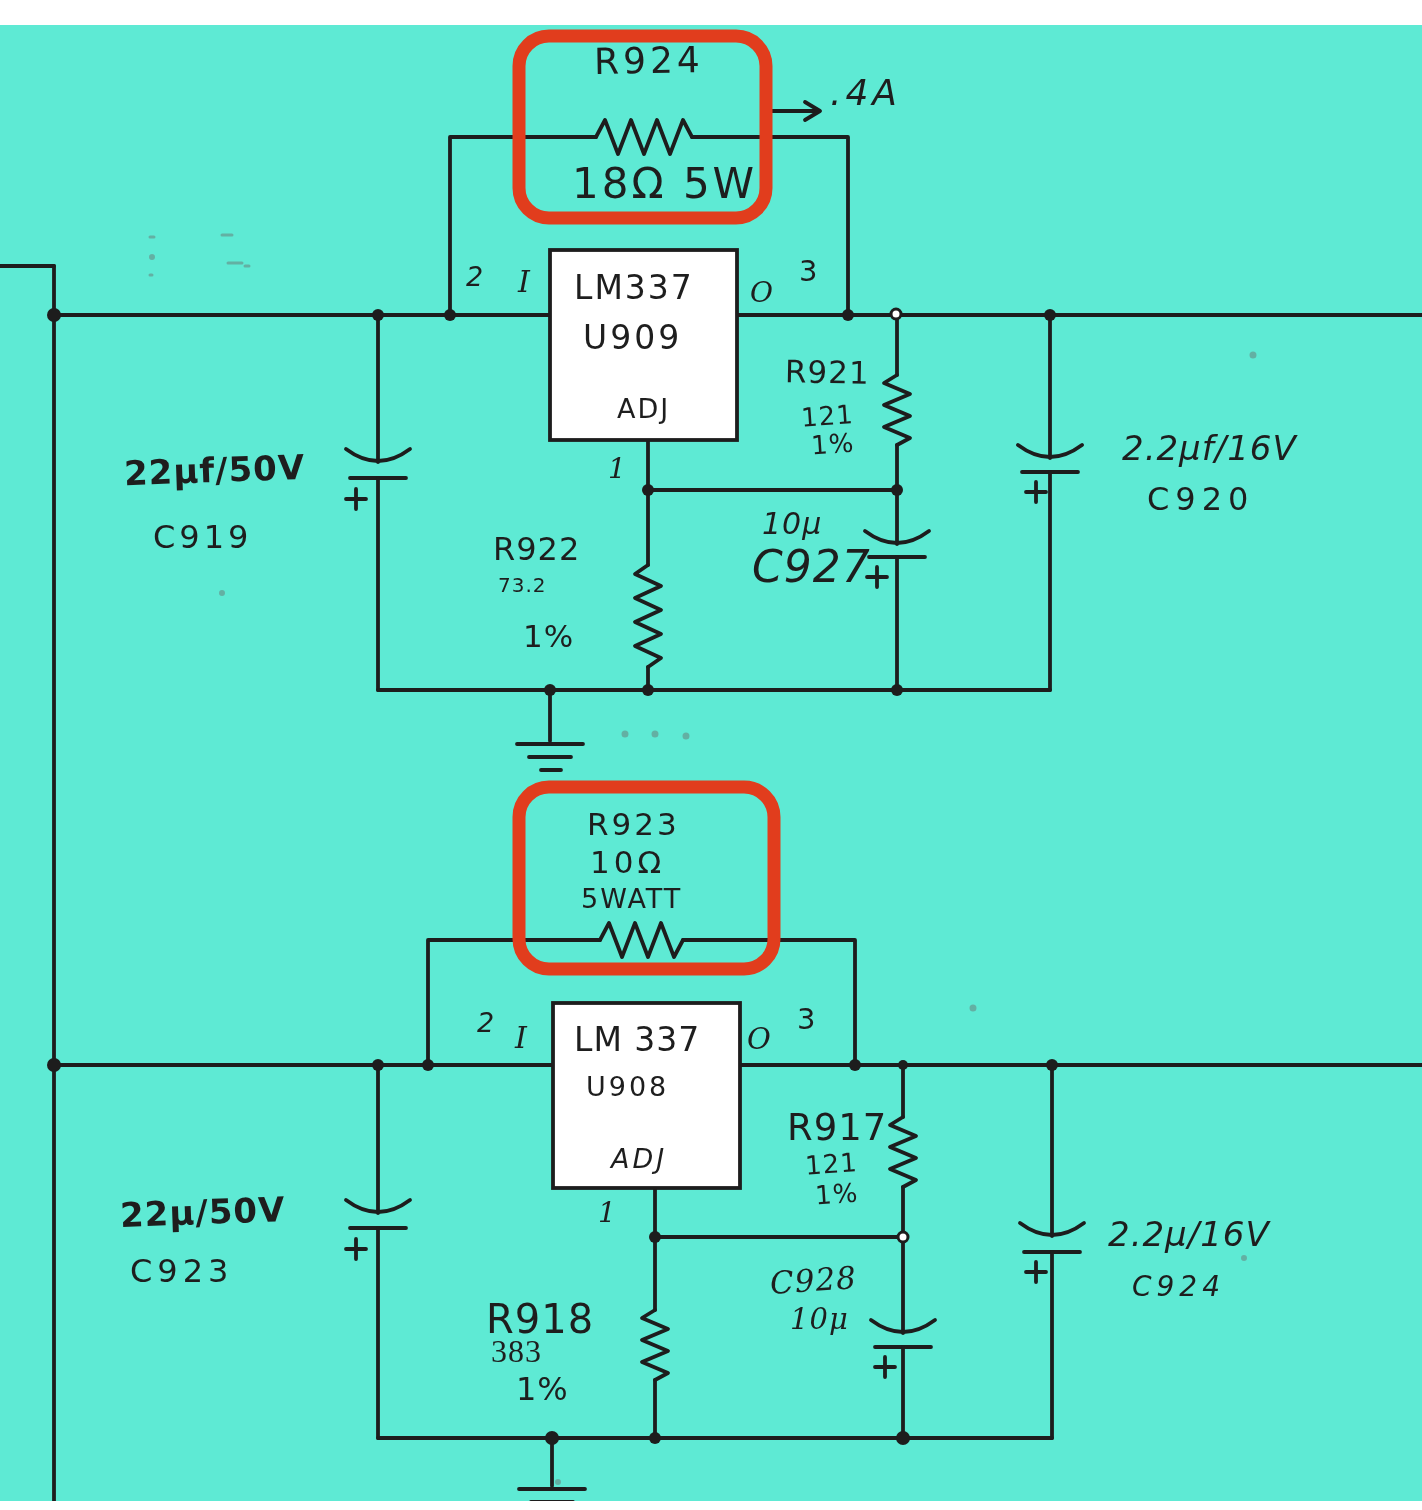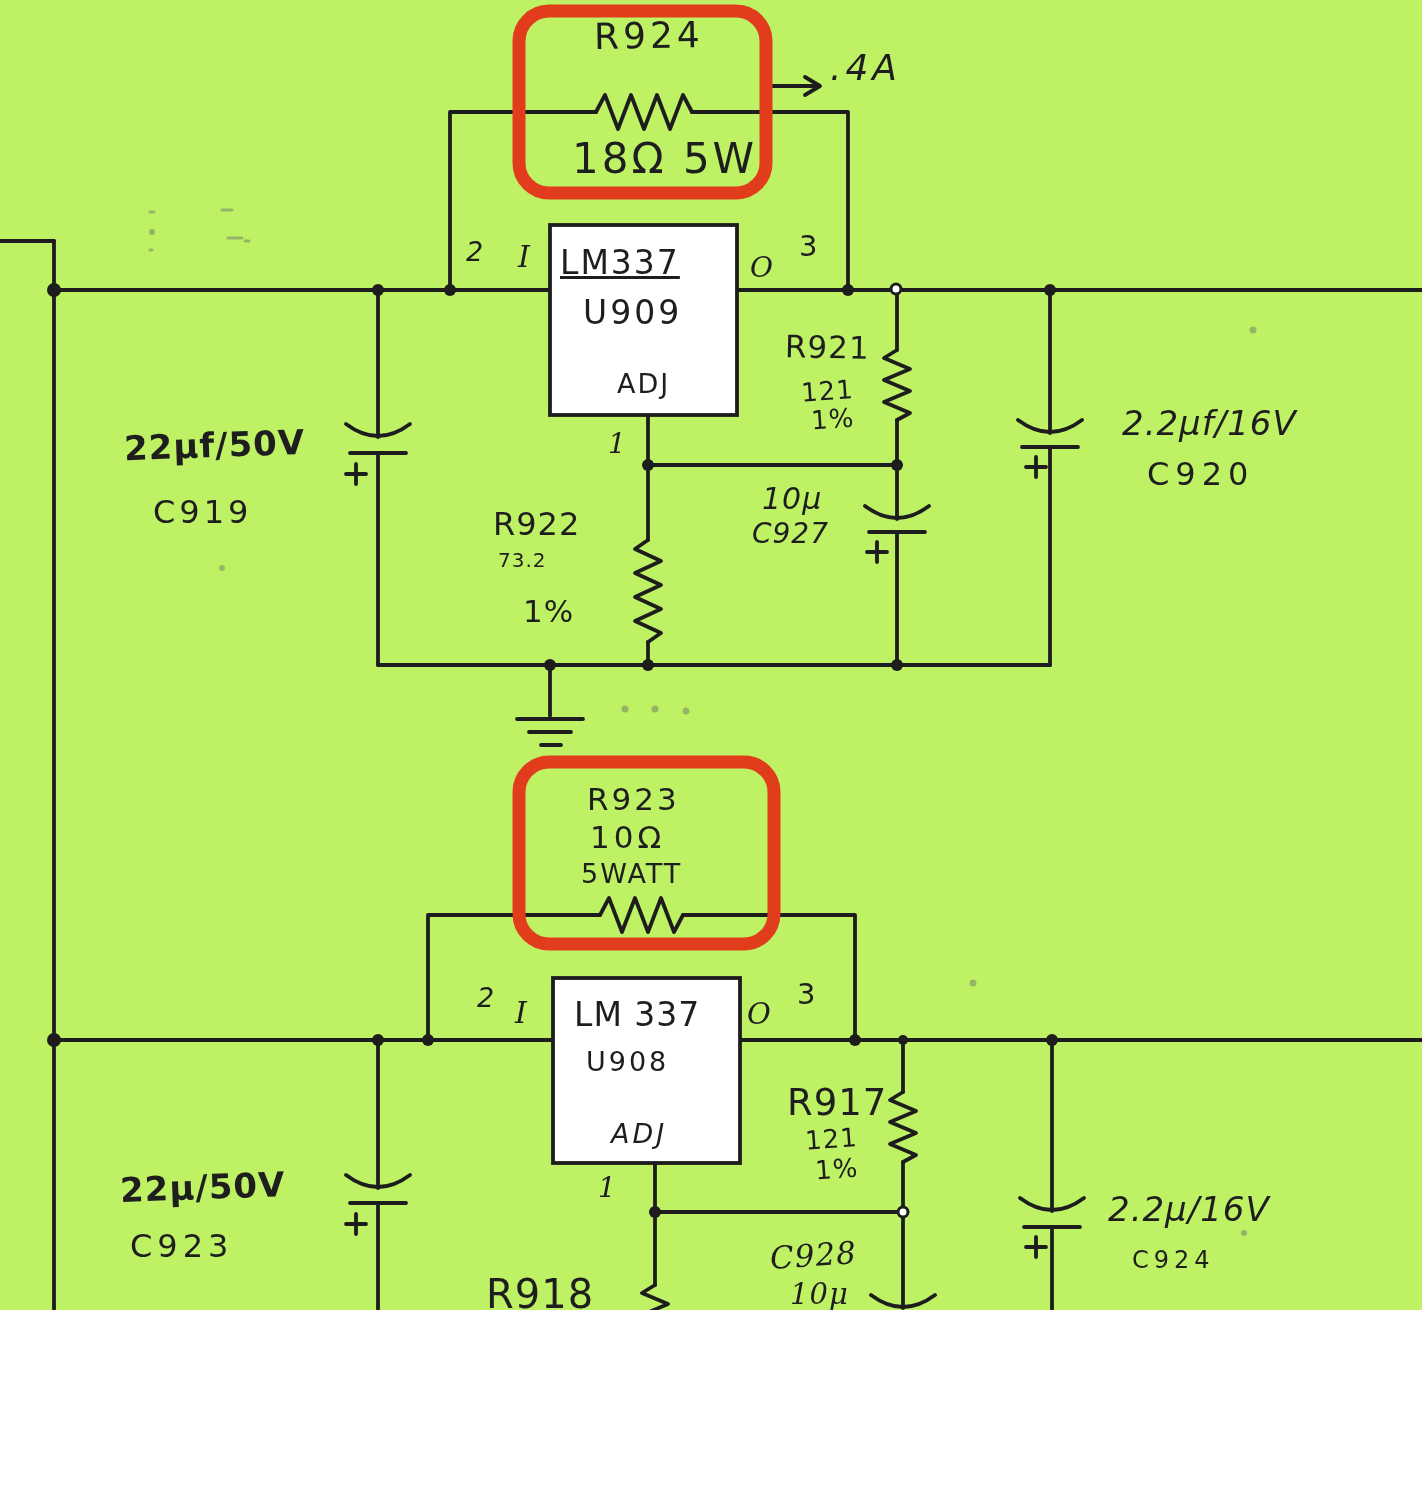"R924" .canvas { background: #bef264 -> #5eead4; height: 1310px -> 1476px; margin-top: none -> 25px }
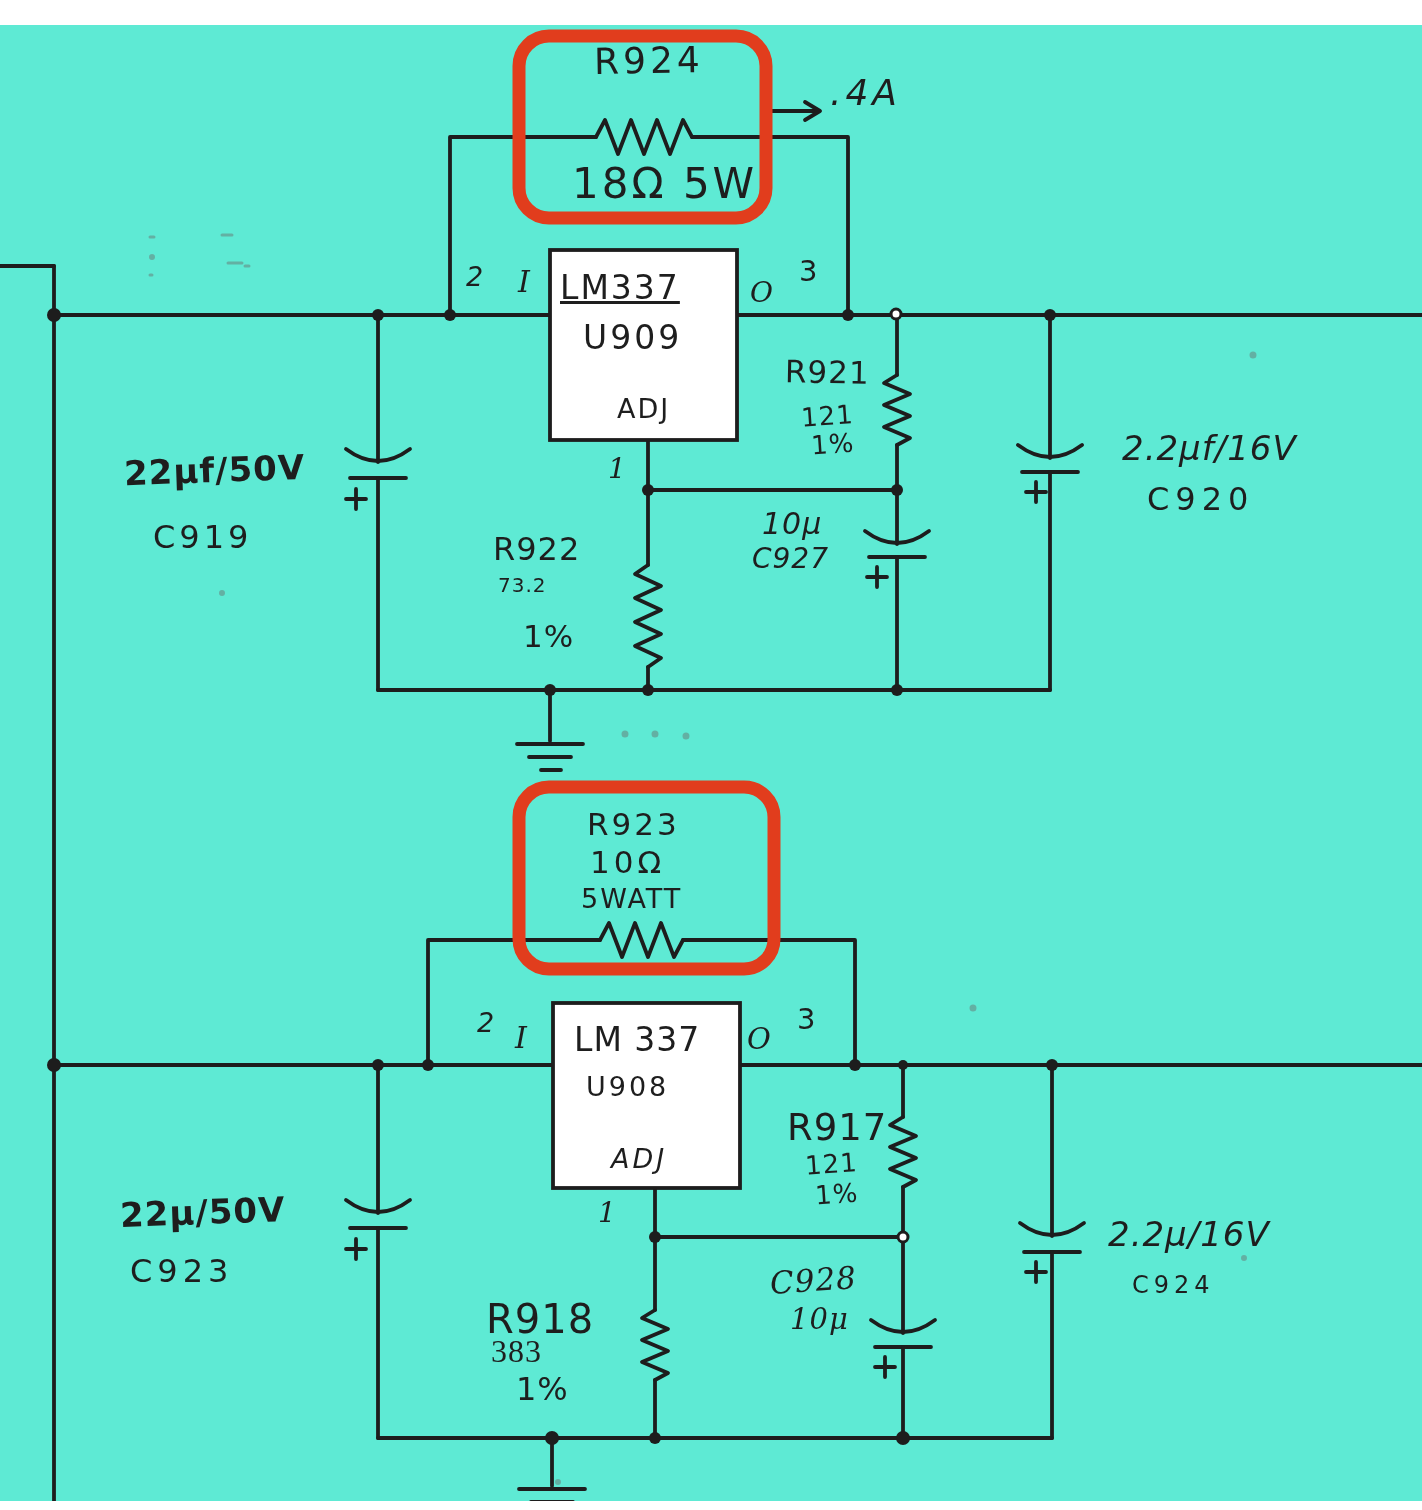"LM337" div.lbl { left: 560px -> 574px; text-decoration: underline -> none }
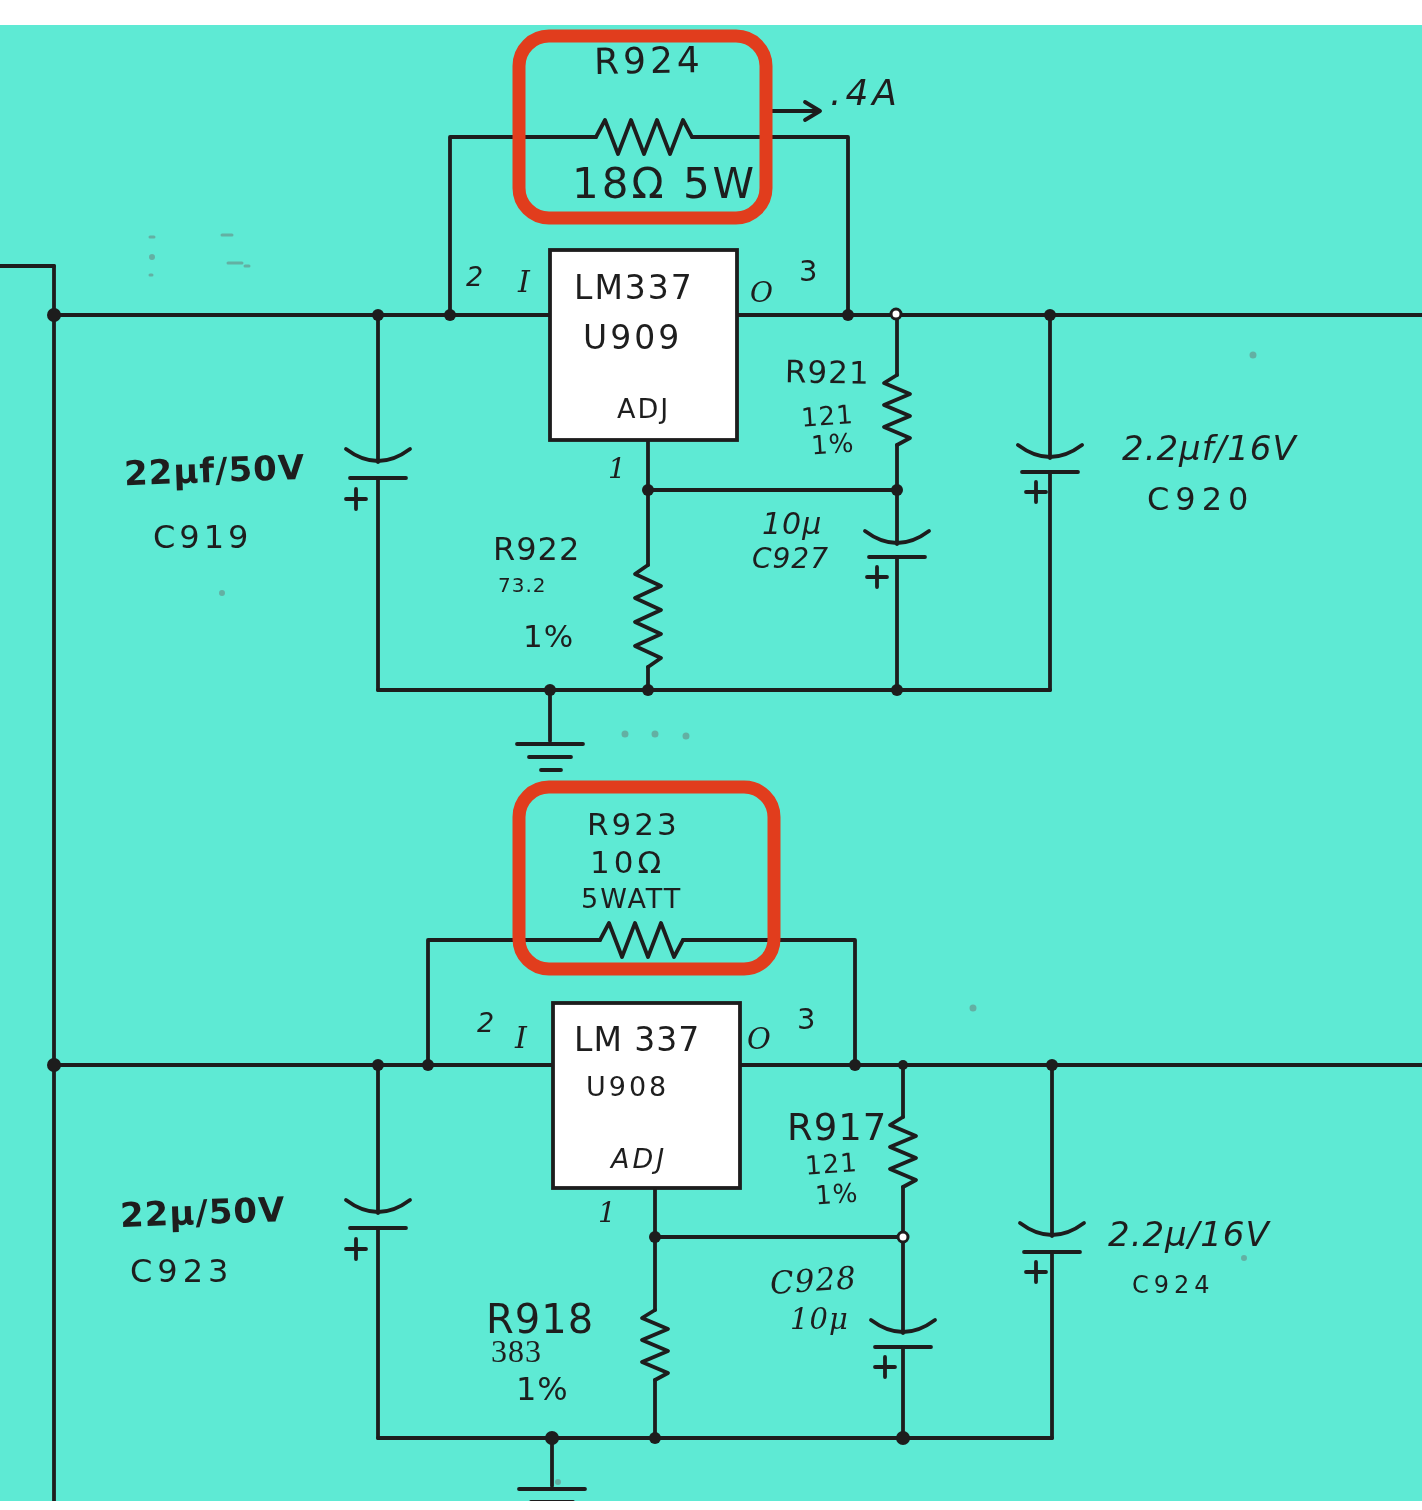"C927" div.lbl { font-size: 28px -> 44px }
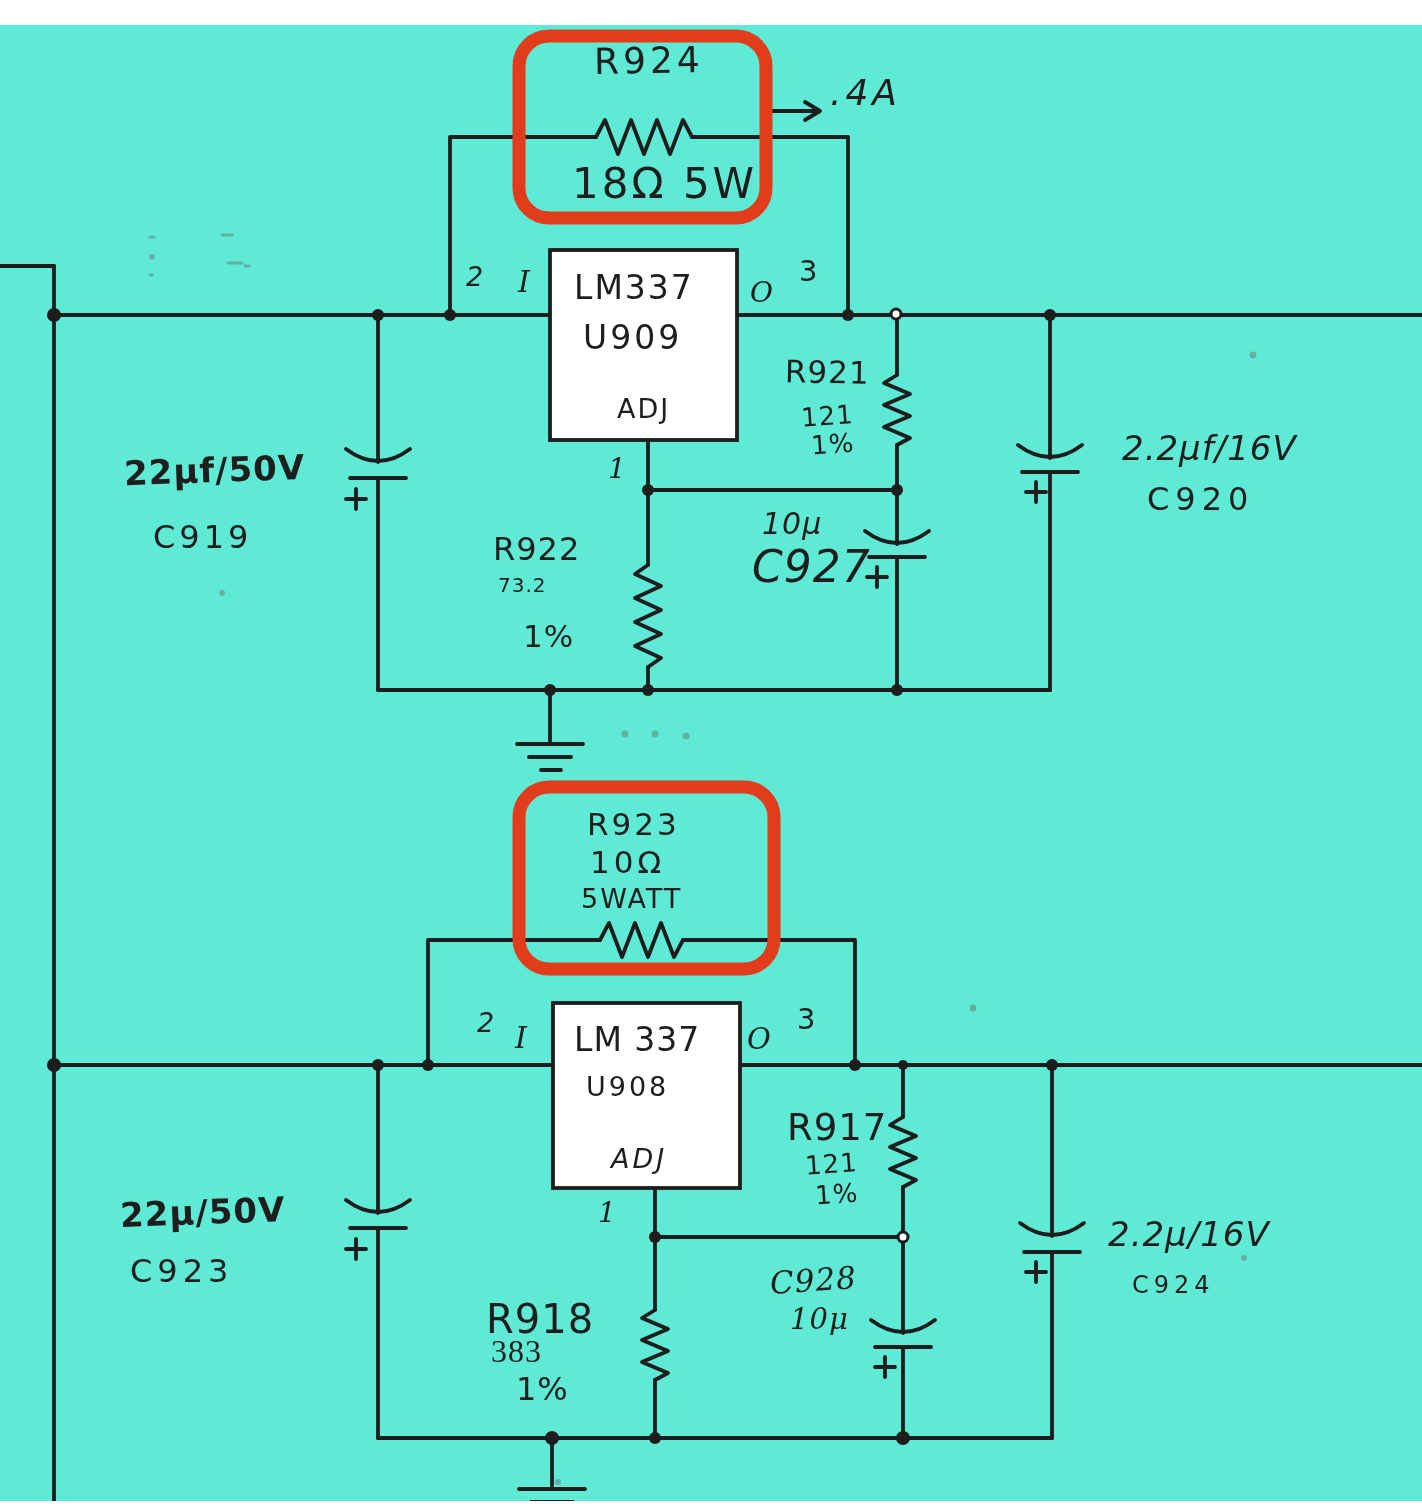"C924" div.lbl { font-size: 24px -> 28px; font-style: none -> italic }
